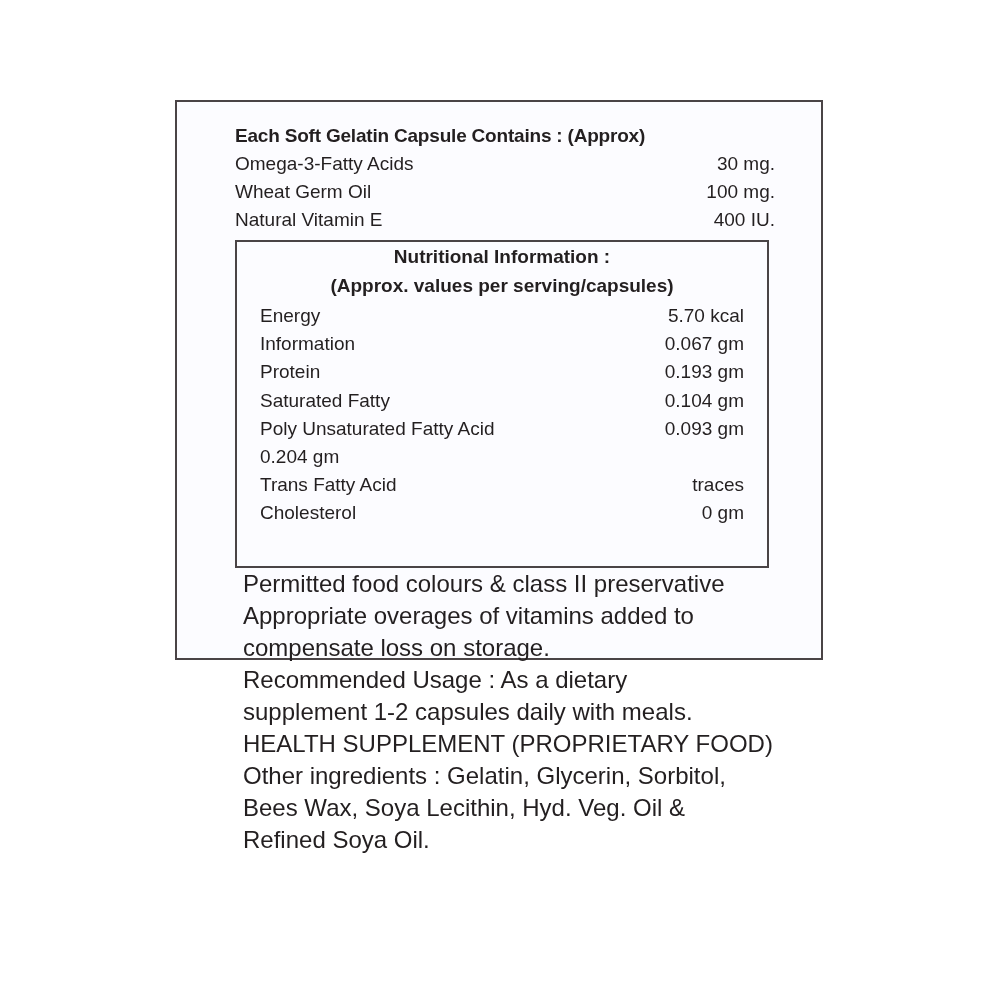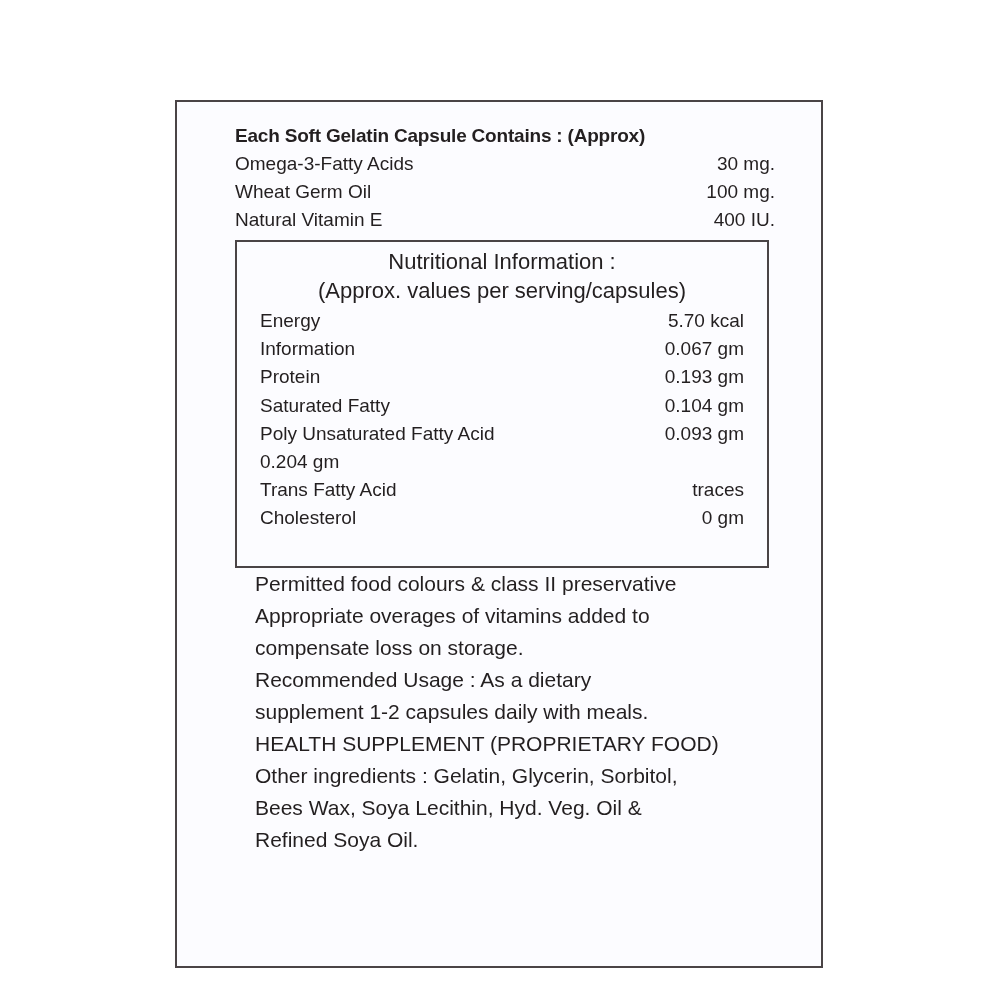"Each Soft Gelatin Capsule Contains" .label-panel { height: 868px -> 560px }
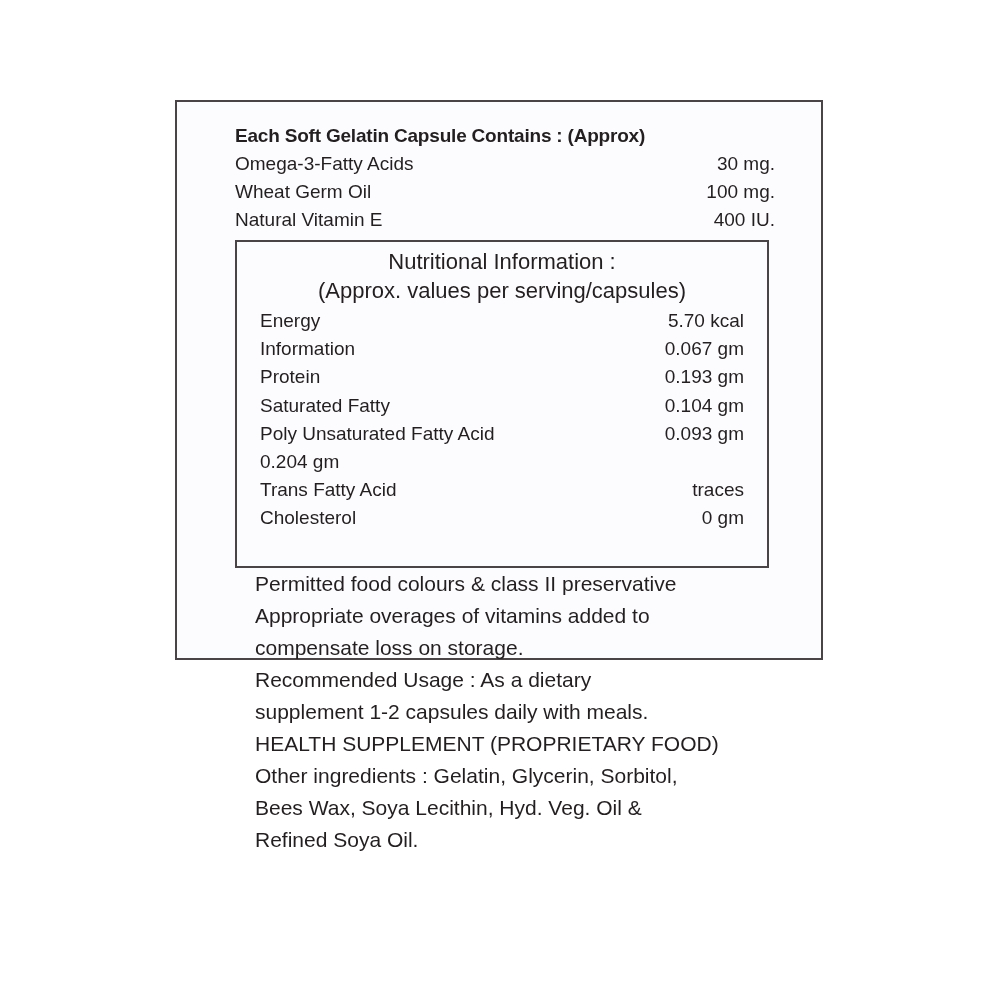"Nutritional Information :" .nutrition-header { font-size: 22px -> 19px; font-weight: normal -> bold; margin-top: 5px -> none }
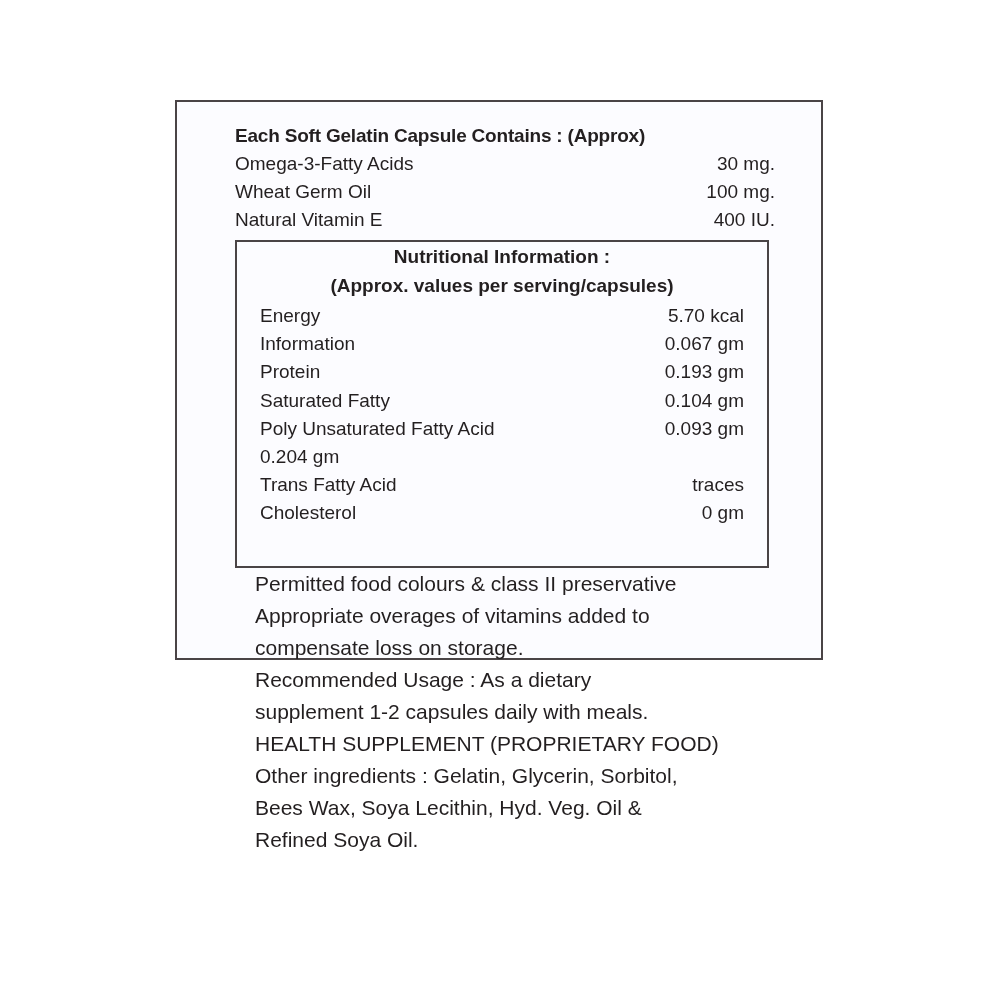"Permitted food colours & class" .notes { font-size: 21px -> 24px; left: 78px -> 66px }
